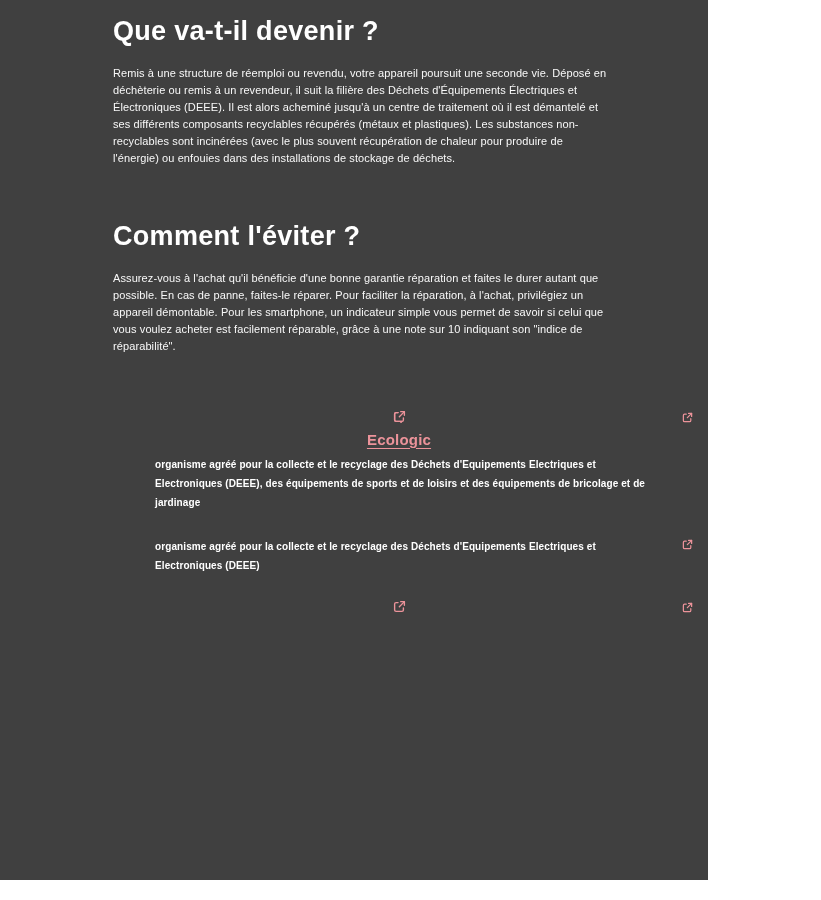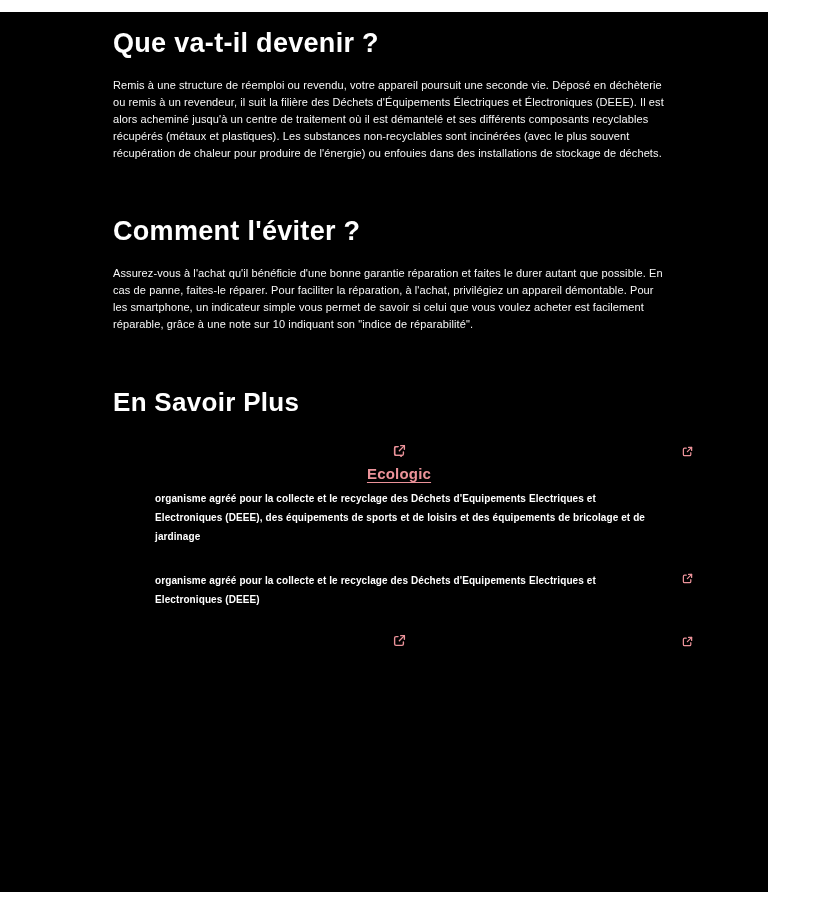"Que va-t-il devenir ?" .page { background: #000000 -> #404040; top: 12px -> 0; width: 768px -> 708px }
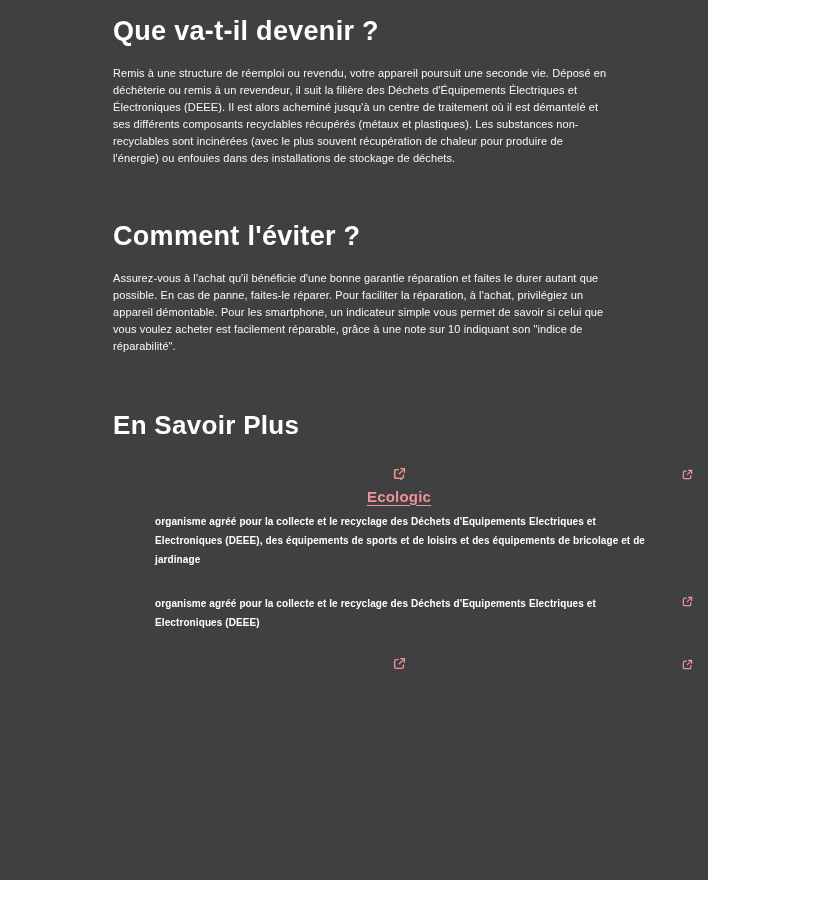"En Savoir Plus" h2.more-title { html: <h2>En Savoir Plus</h2> -> none }
